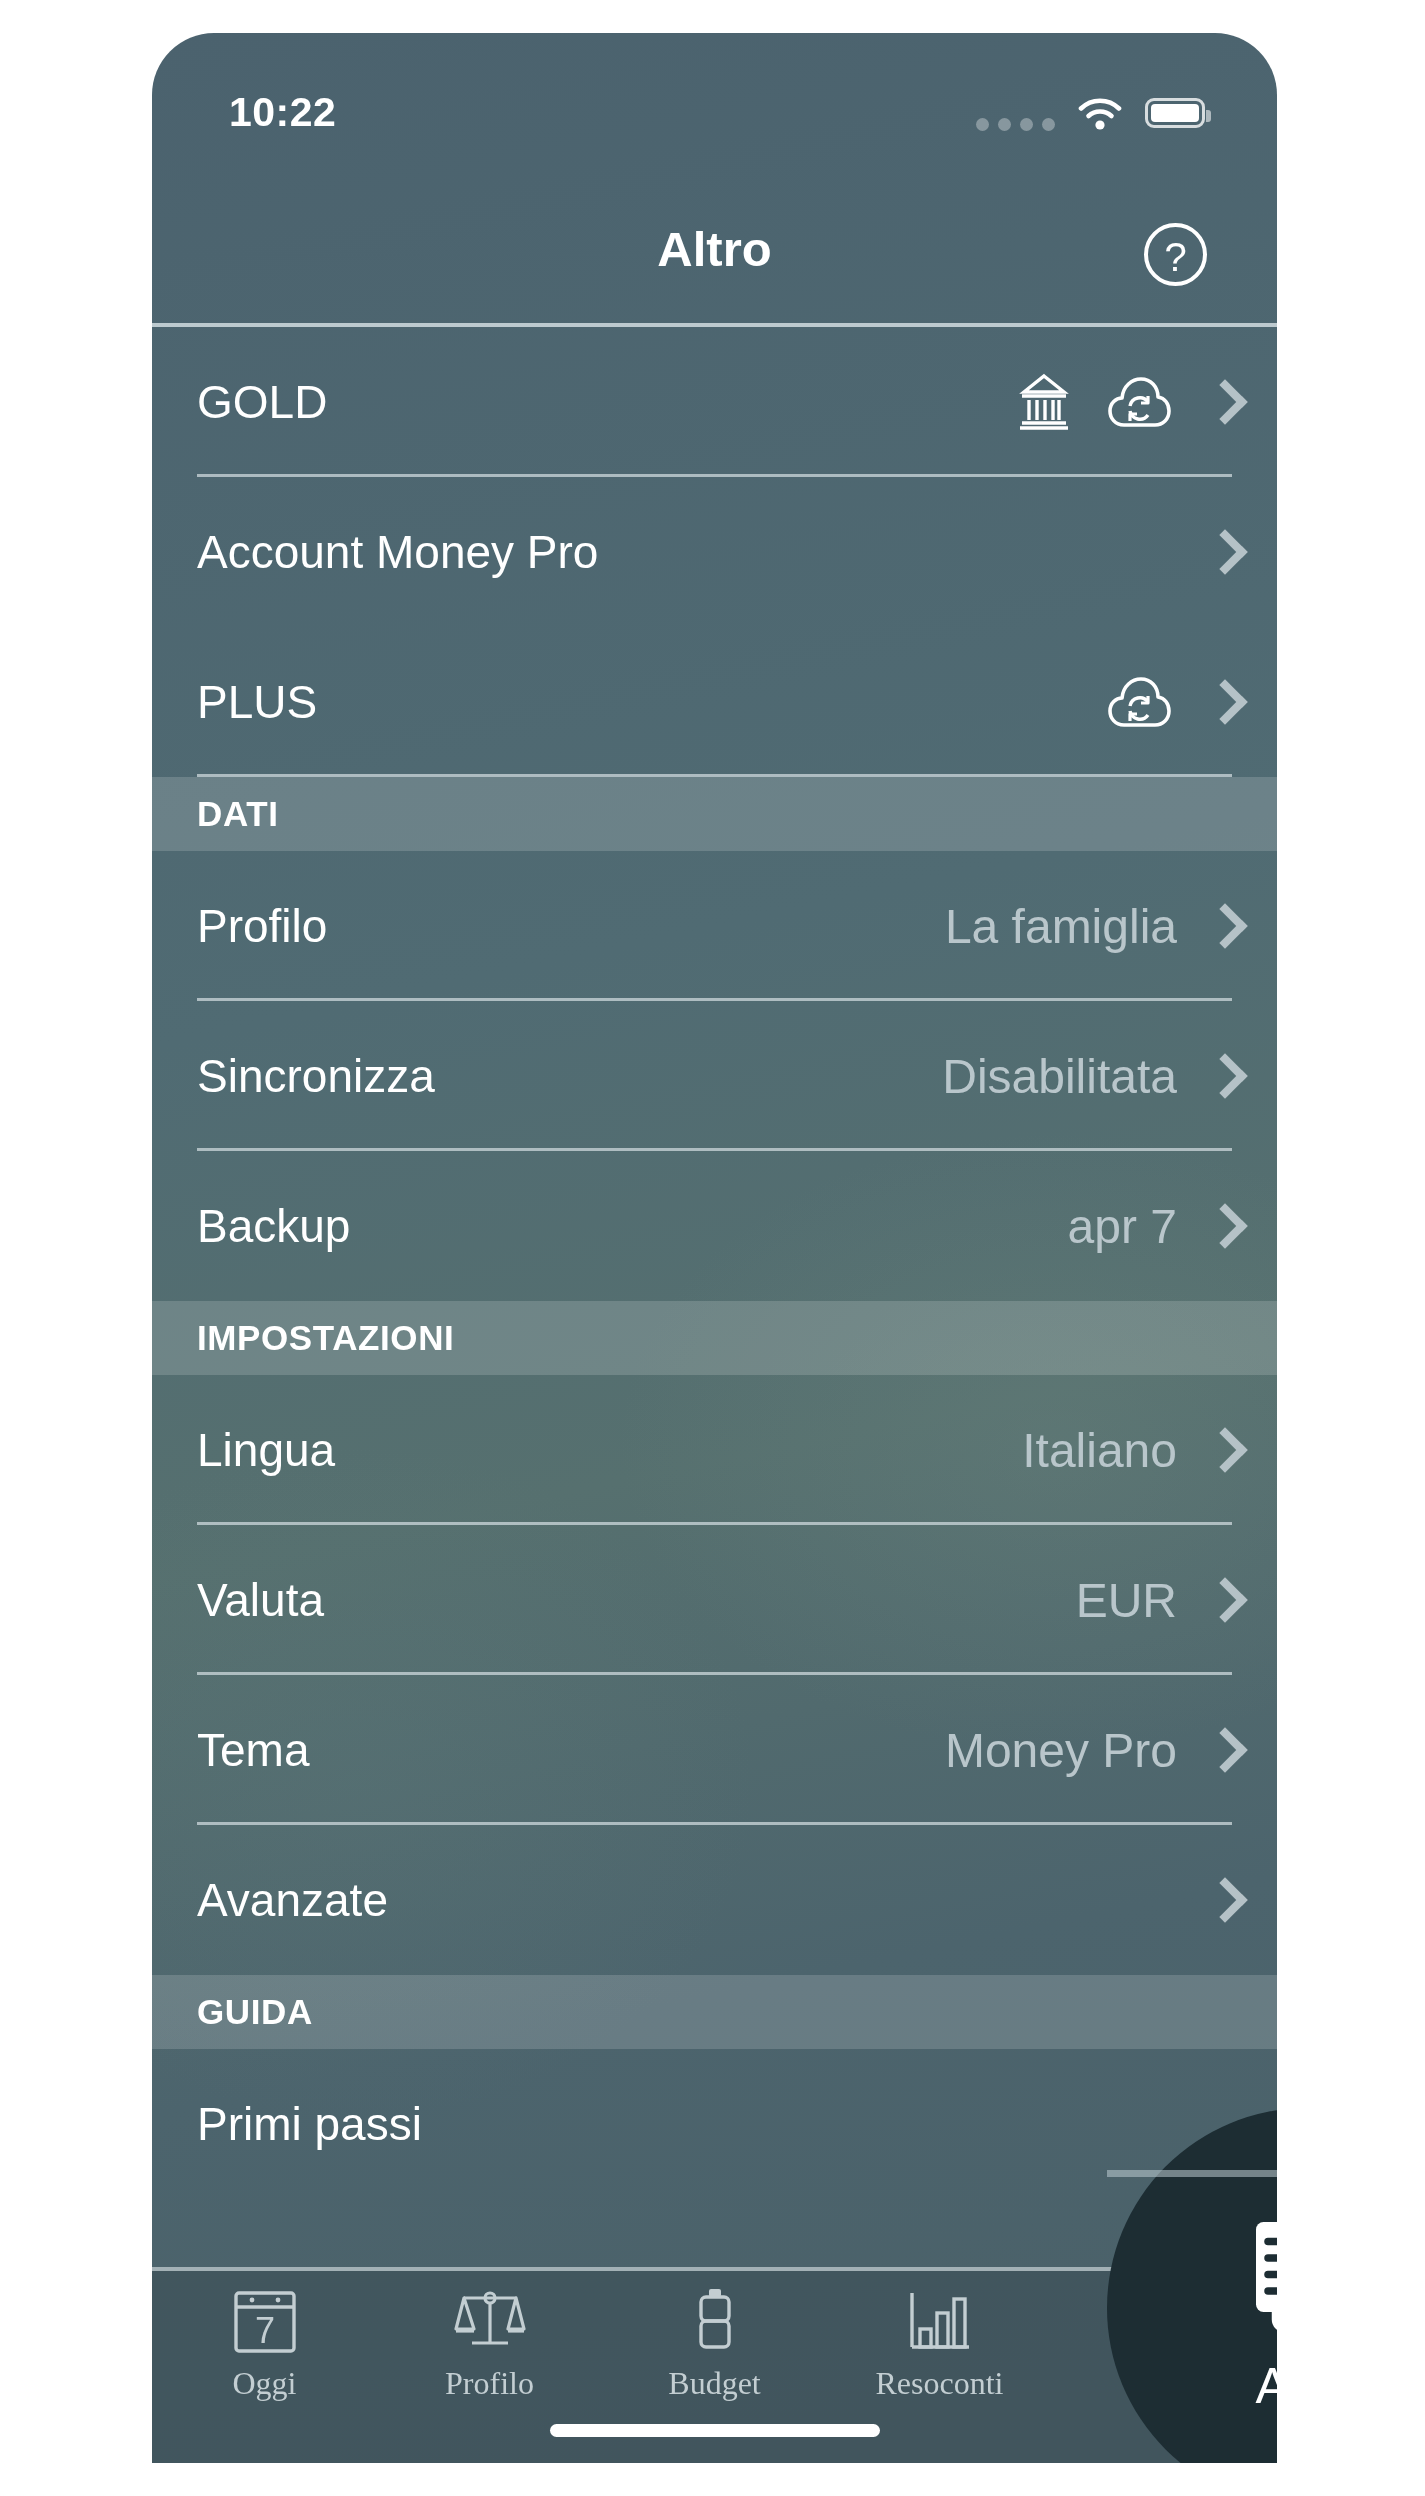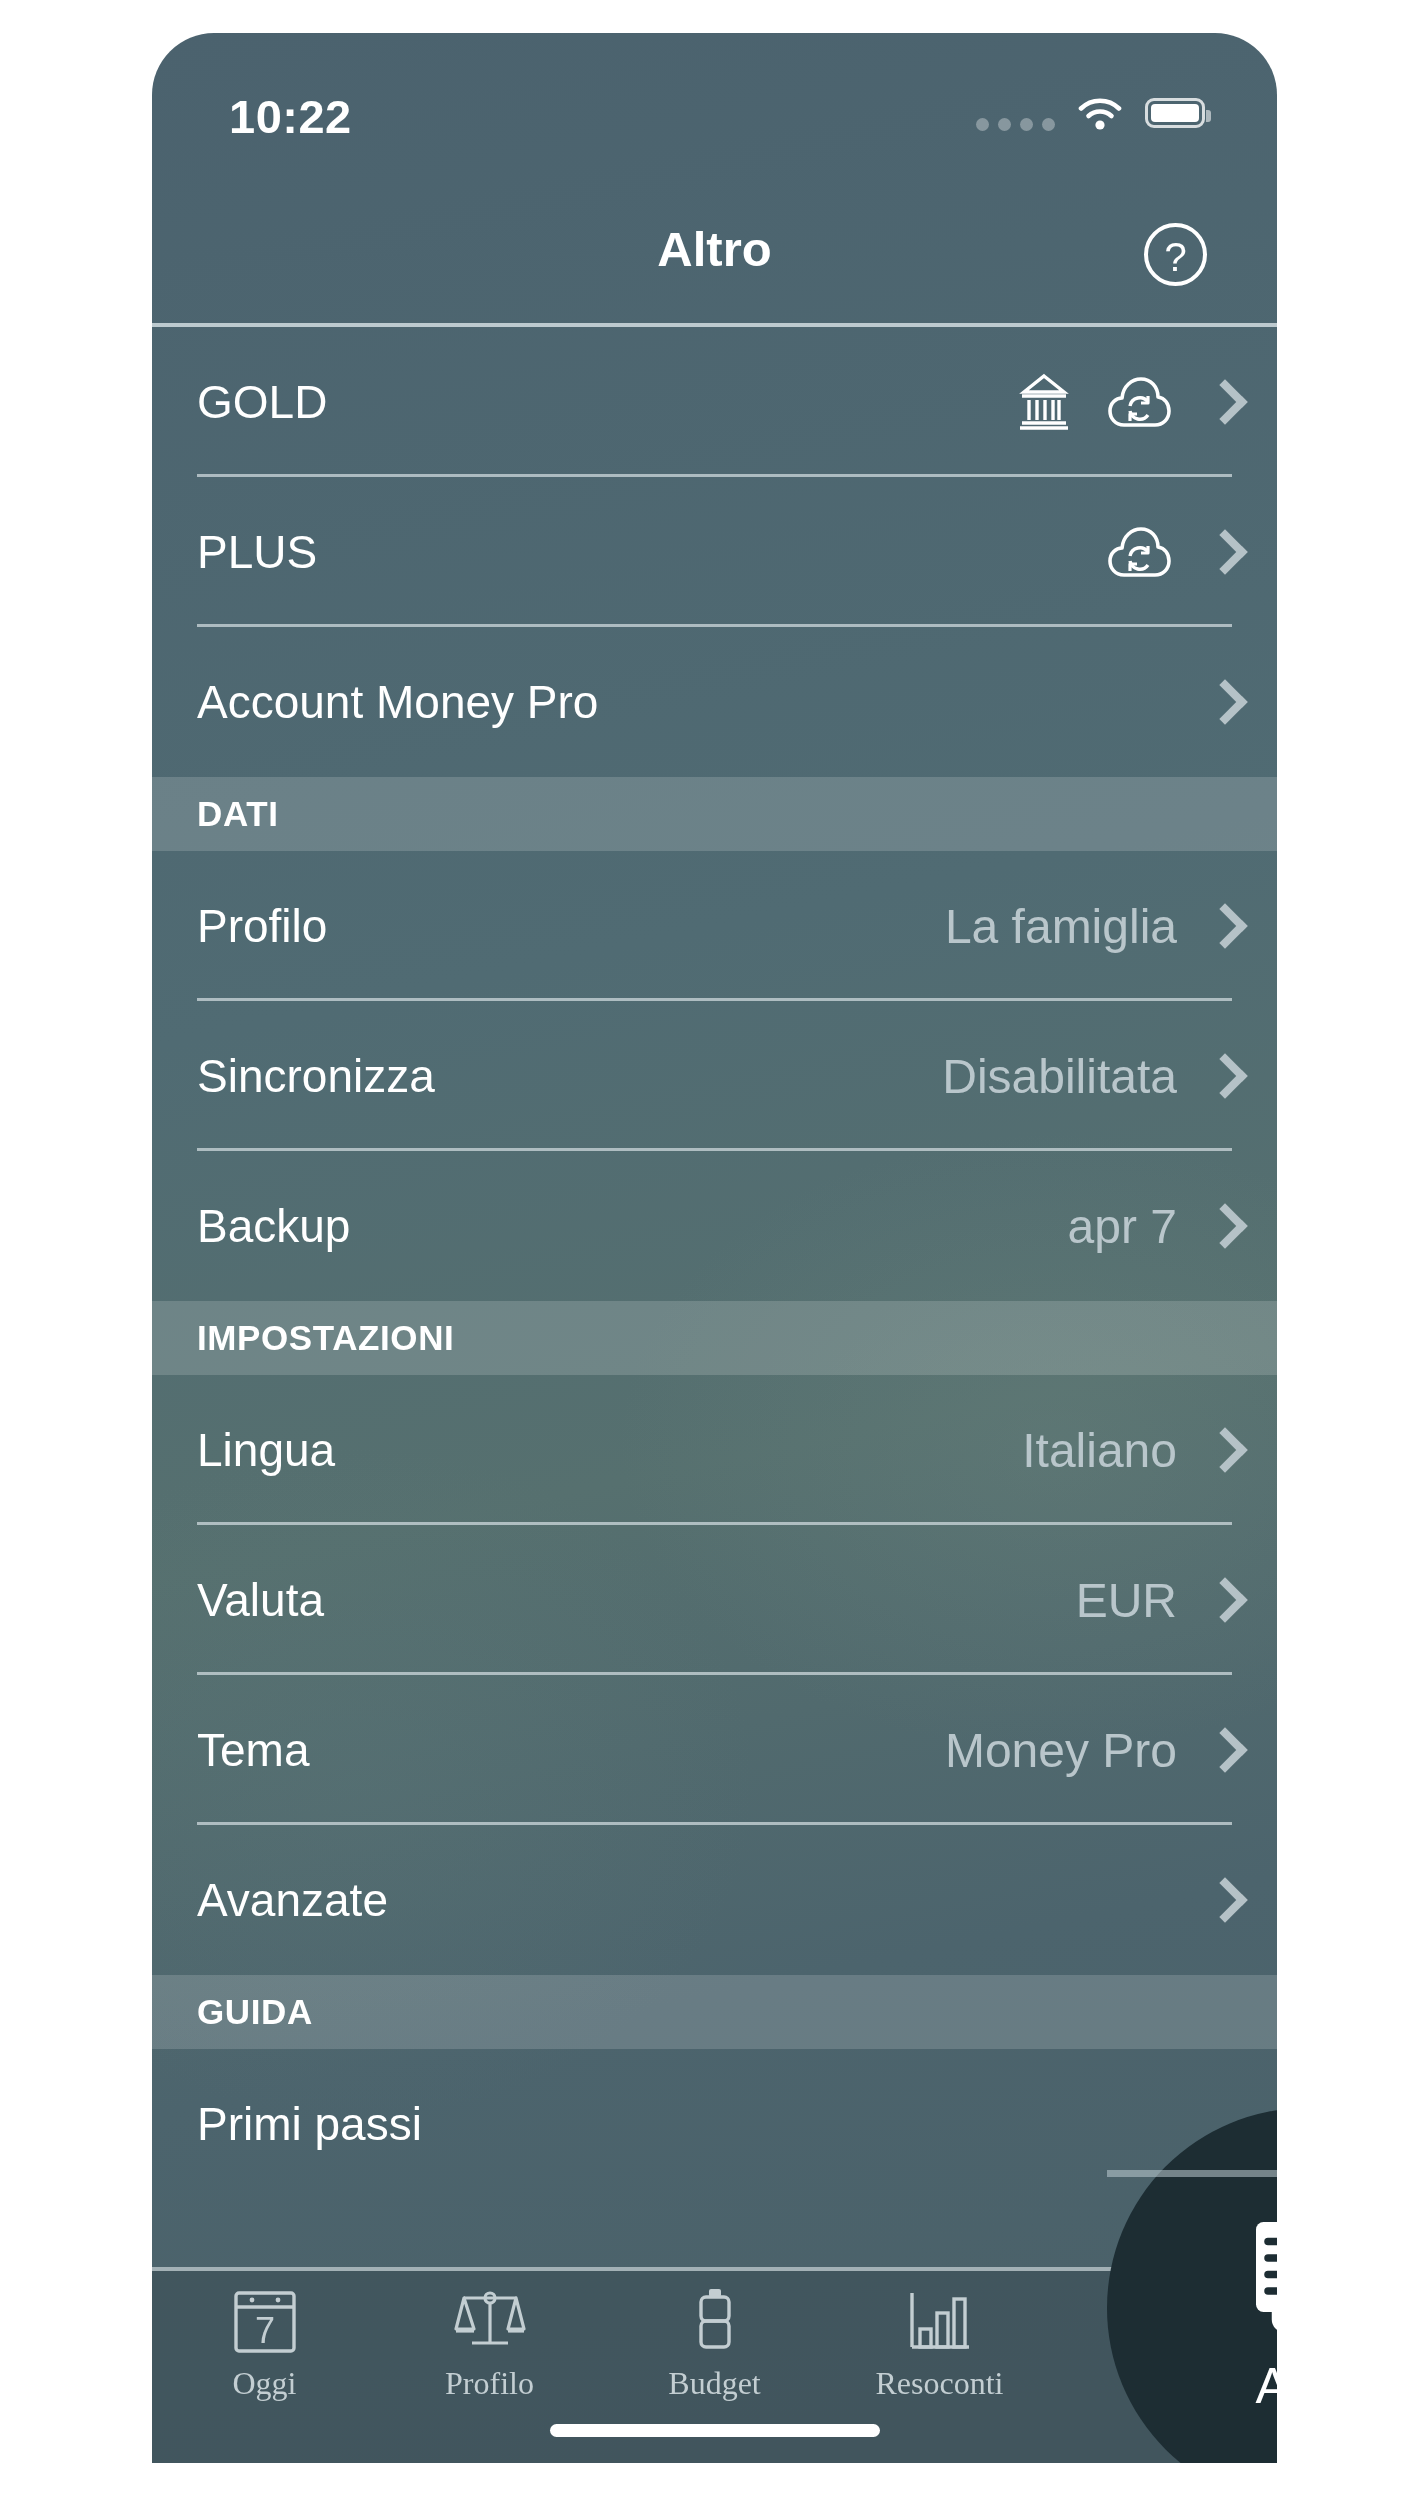"10:22" .clock { font-size: 47px -> 41px }
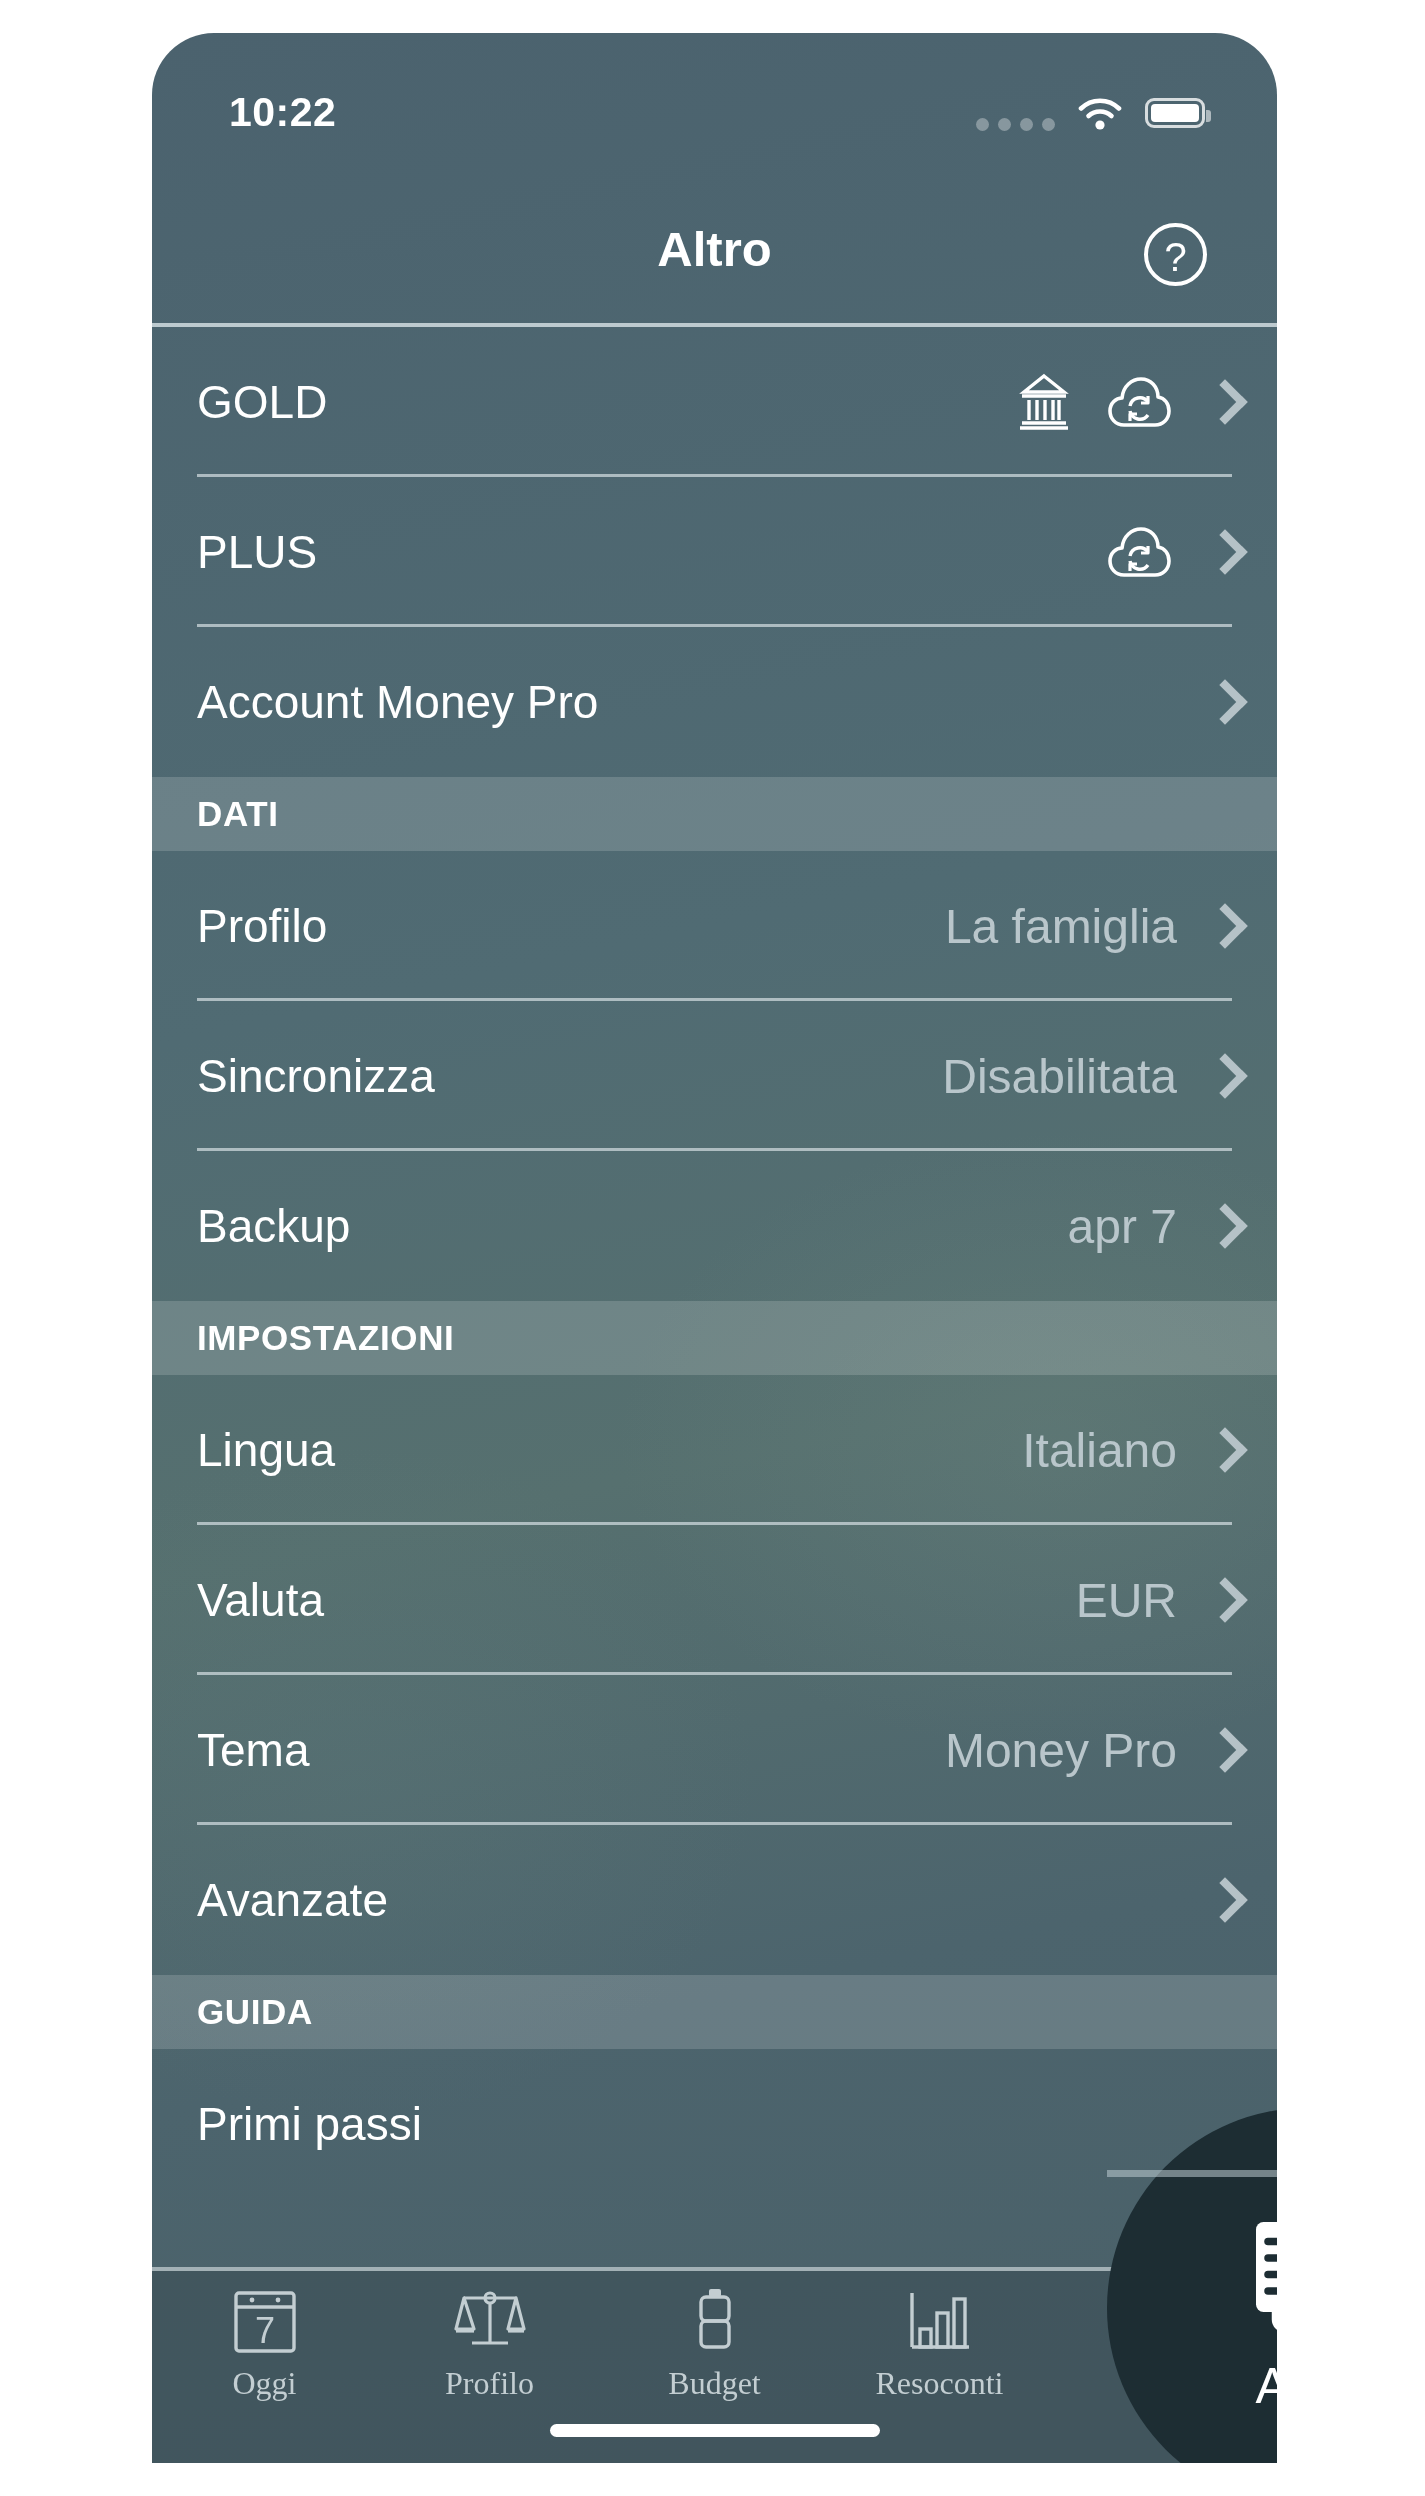"PLUS" div.row { order: before "Account Money Pro" -> after "Account Money Pro" }
